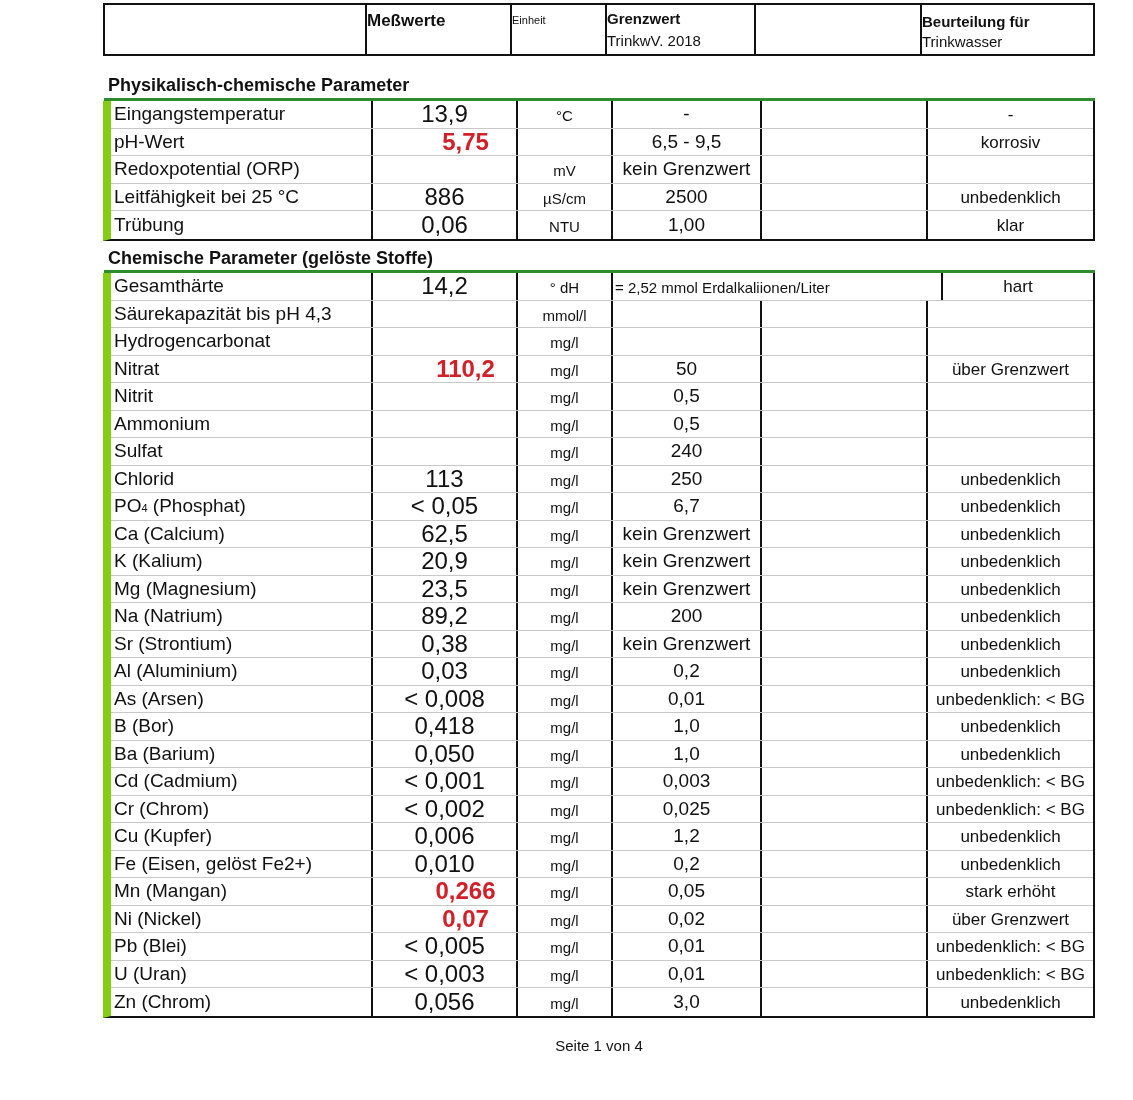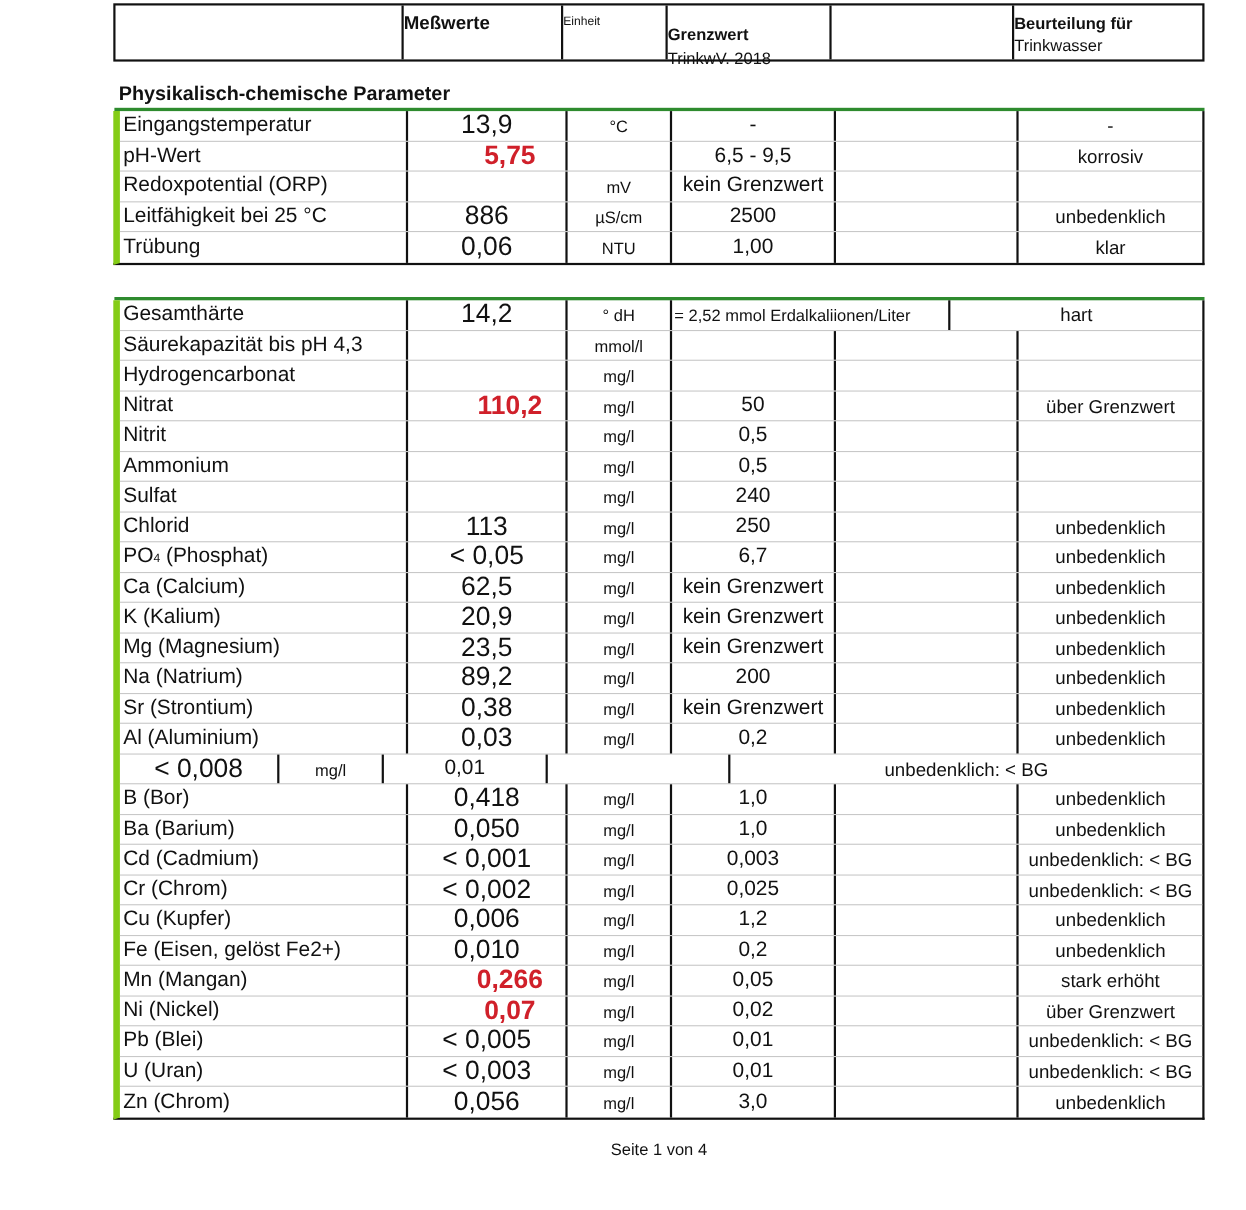"Grenzwert" .hdr-line1 { padding-top: 18px -> 5px }
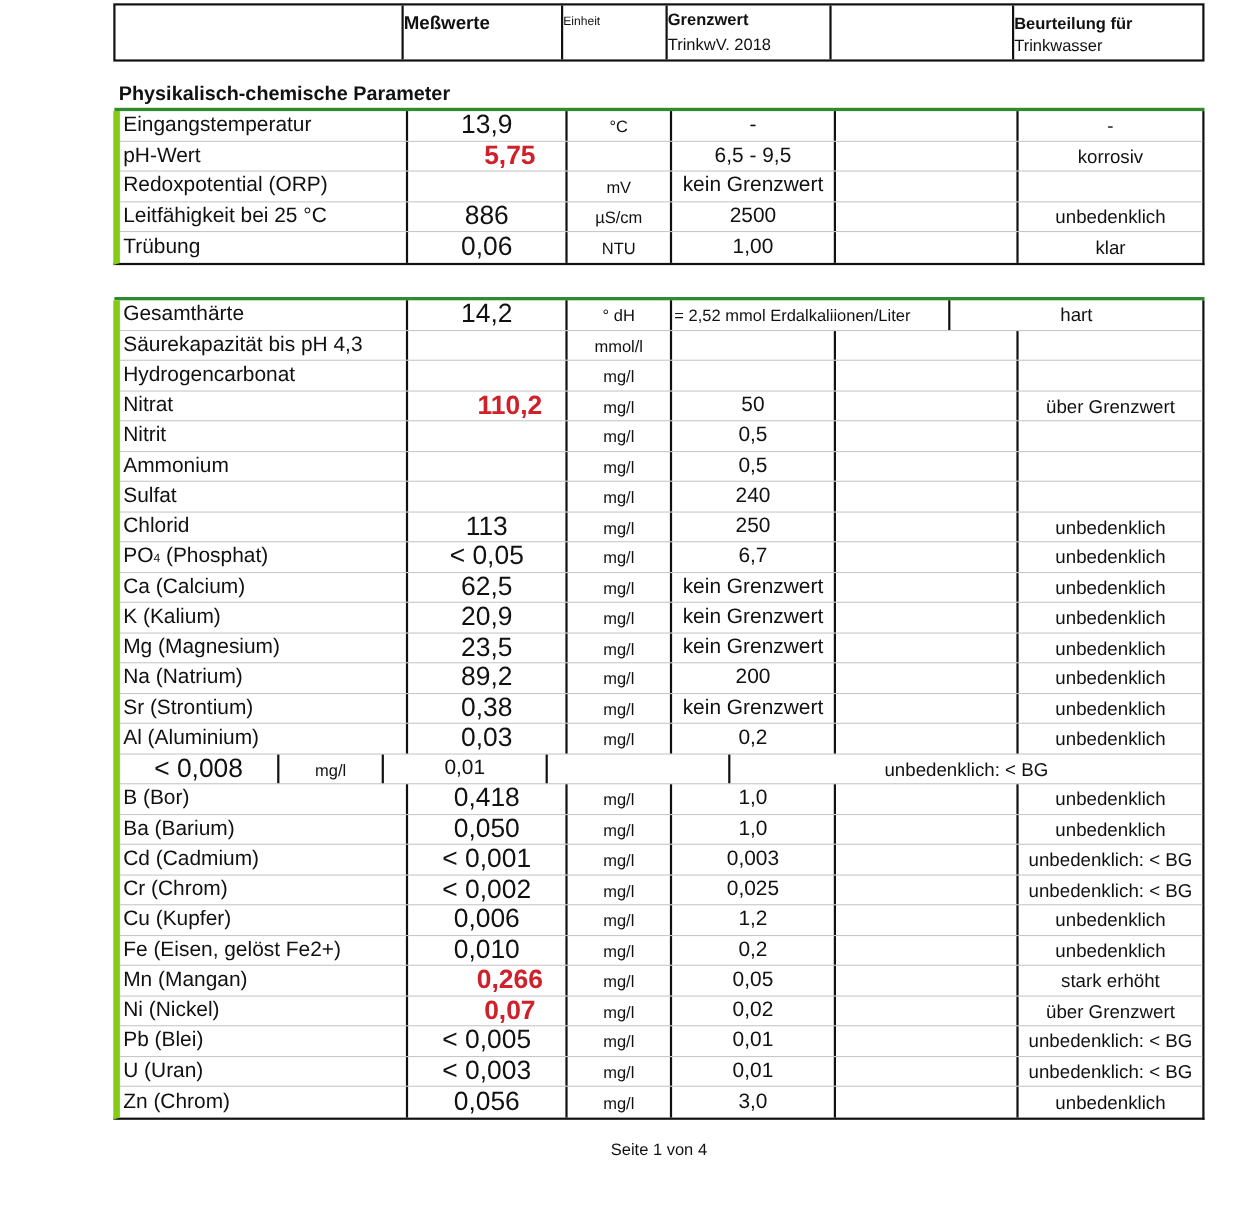"Eingangstemperatur" .data-table { border-left: 6px solid #84cc16 -> 8px solid #84cc16 }
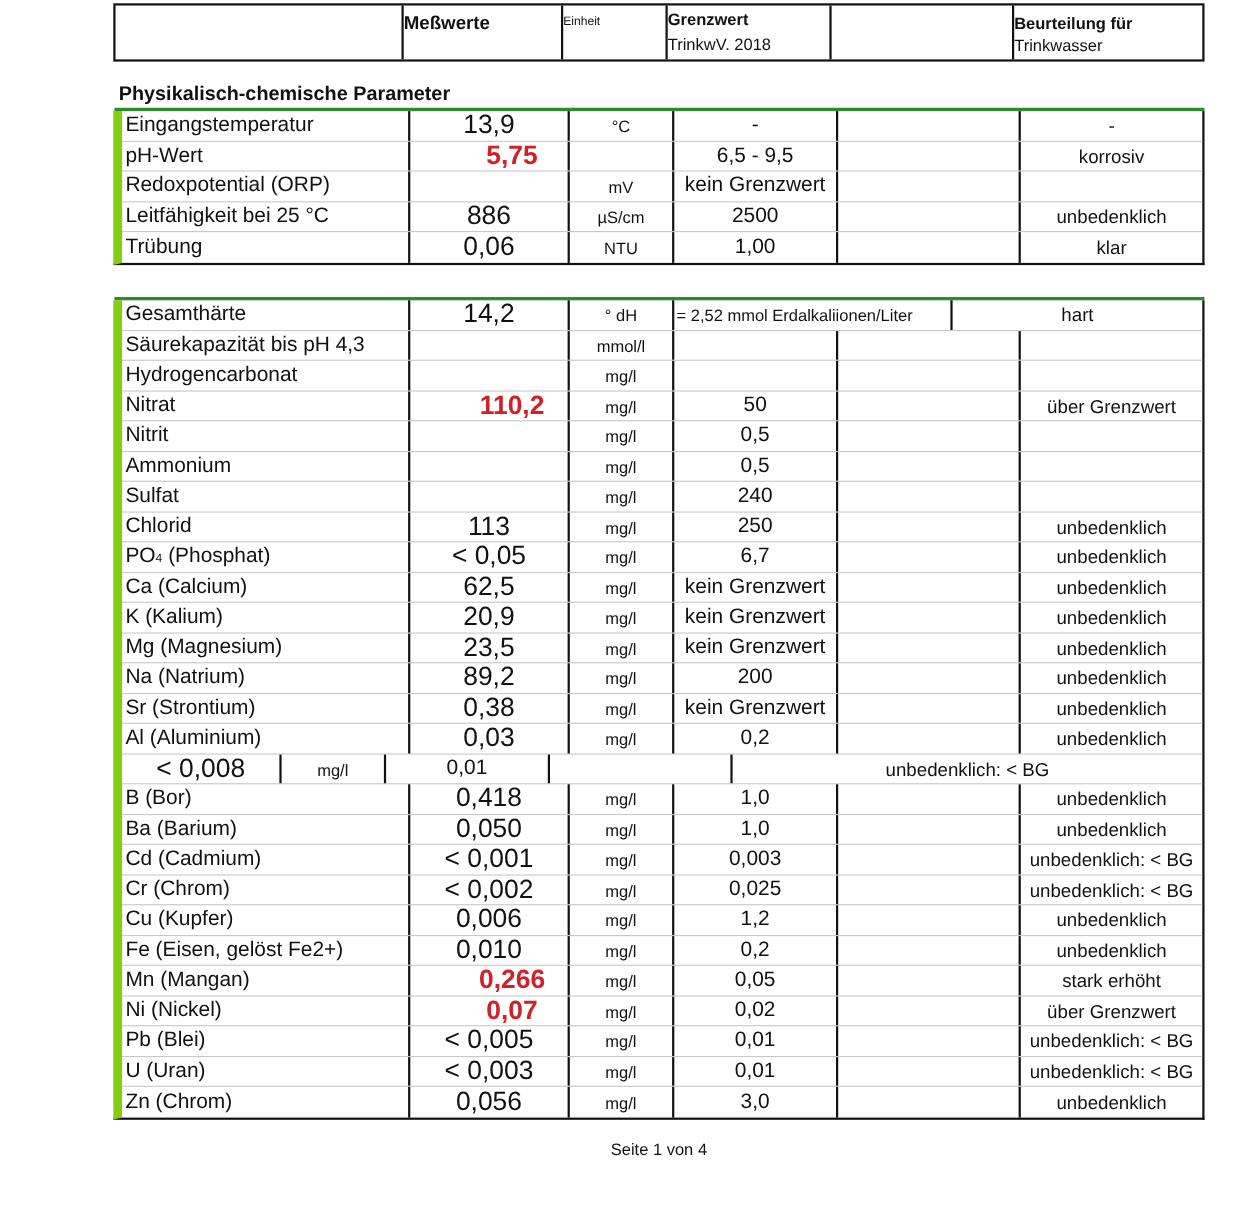"Chemische Parameter (gelöste Stoffe)" div.section-title { html: none -> <div>Chemische Parameter (gelöste Stoffe)</div> }
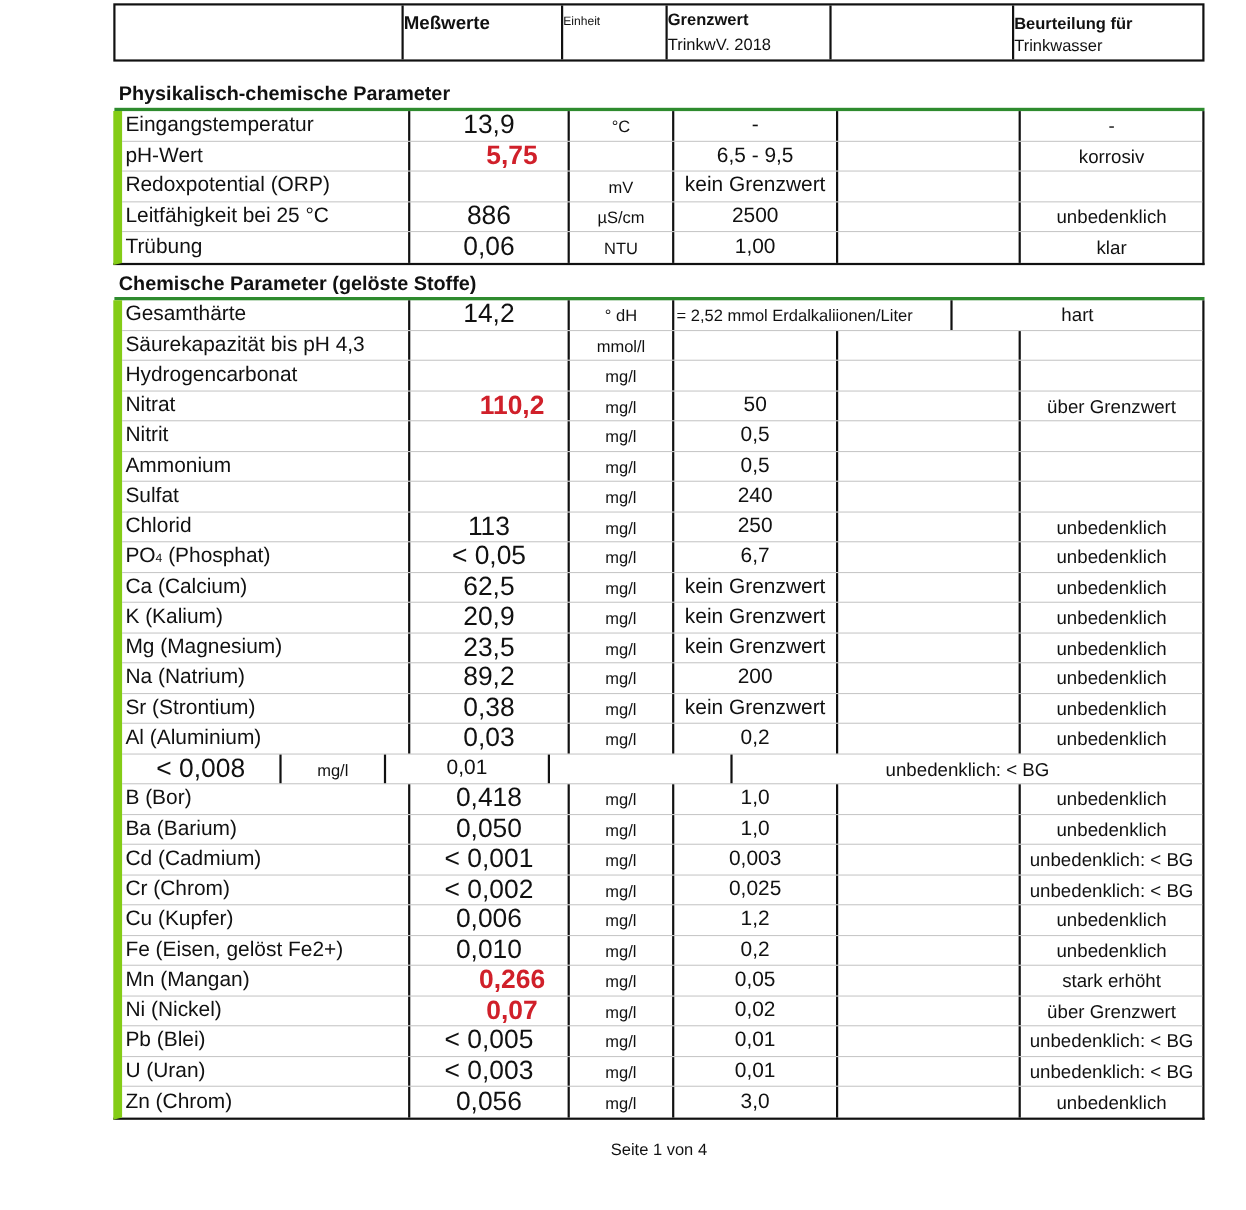"= 2,52 mmol Erdalkaliionen/Liter" .span45 { width: 253px -> 330px }
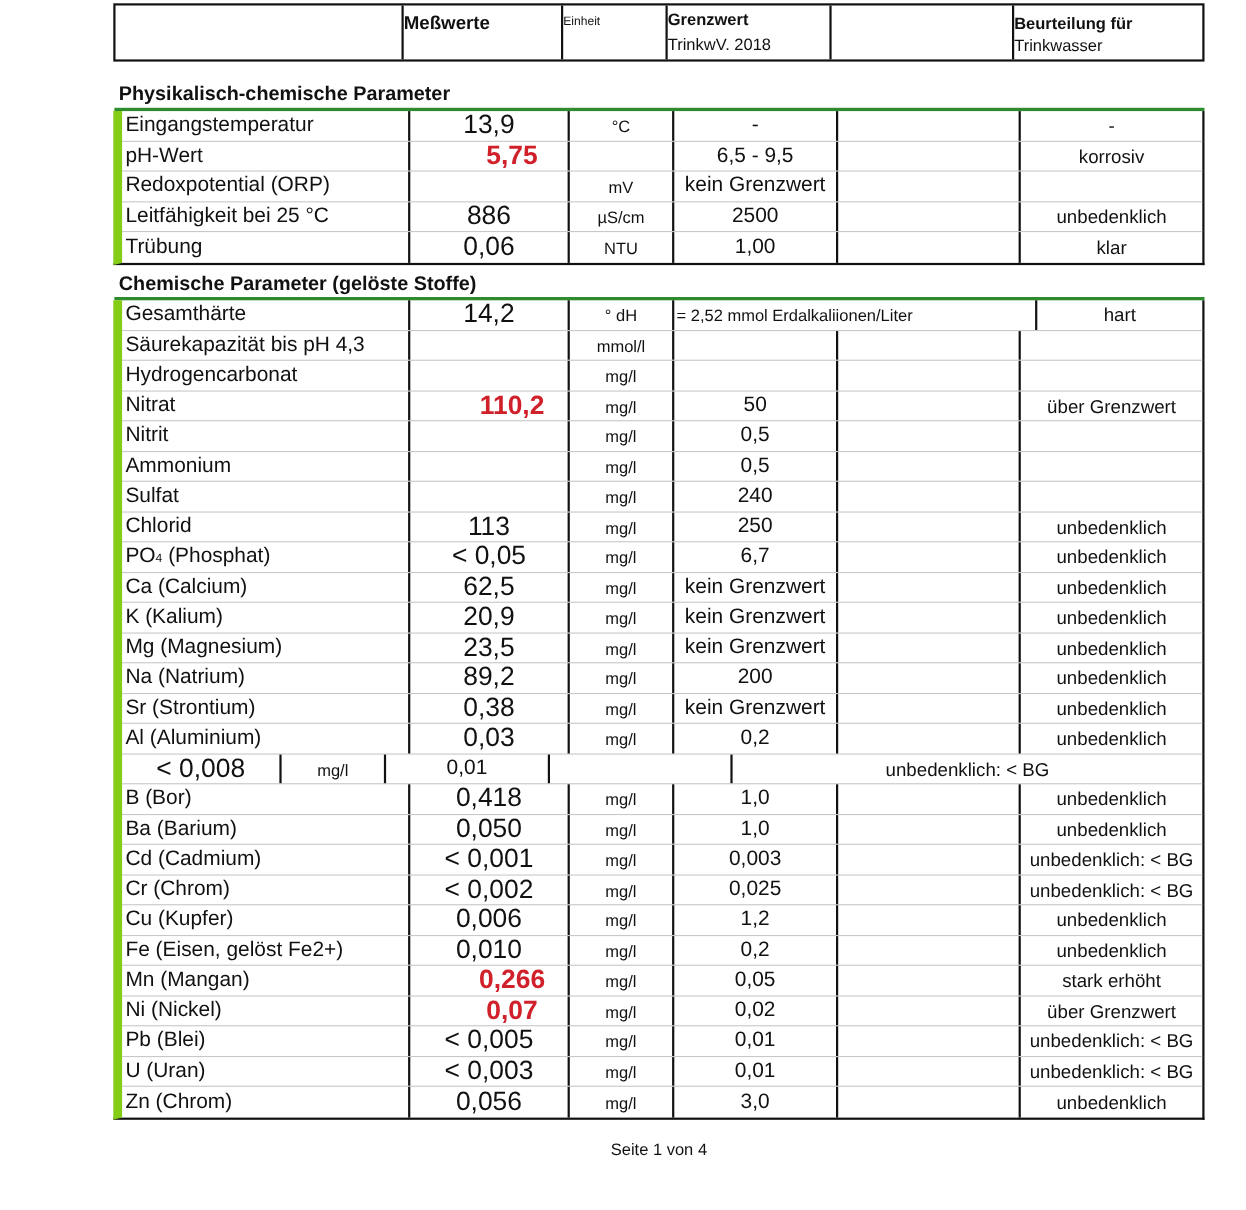"As (Arsen)" div.cell { html: none -> <div>As (Arsen)</div> }
